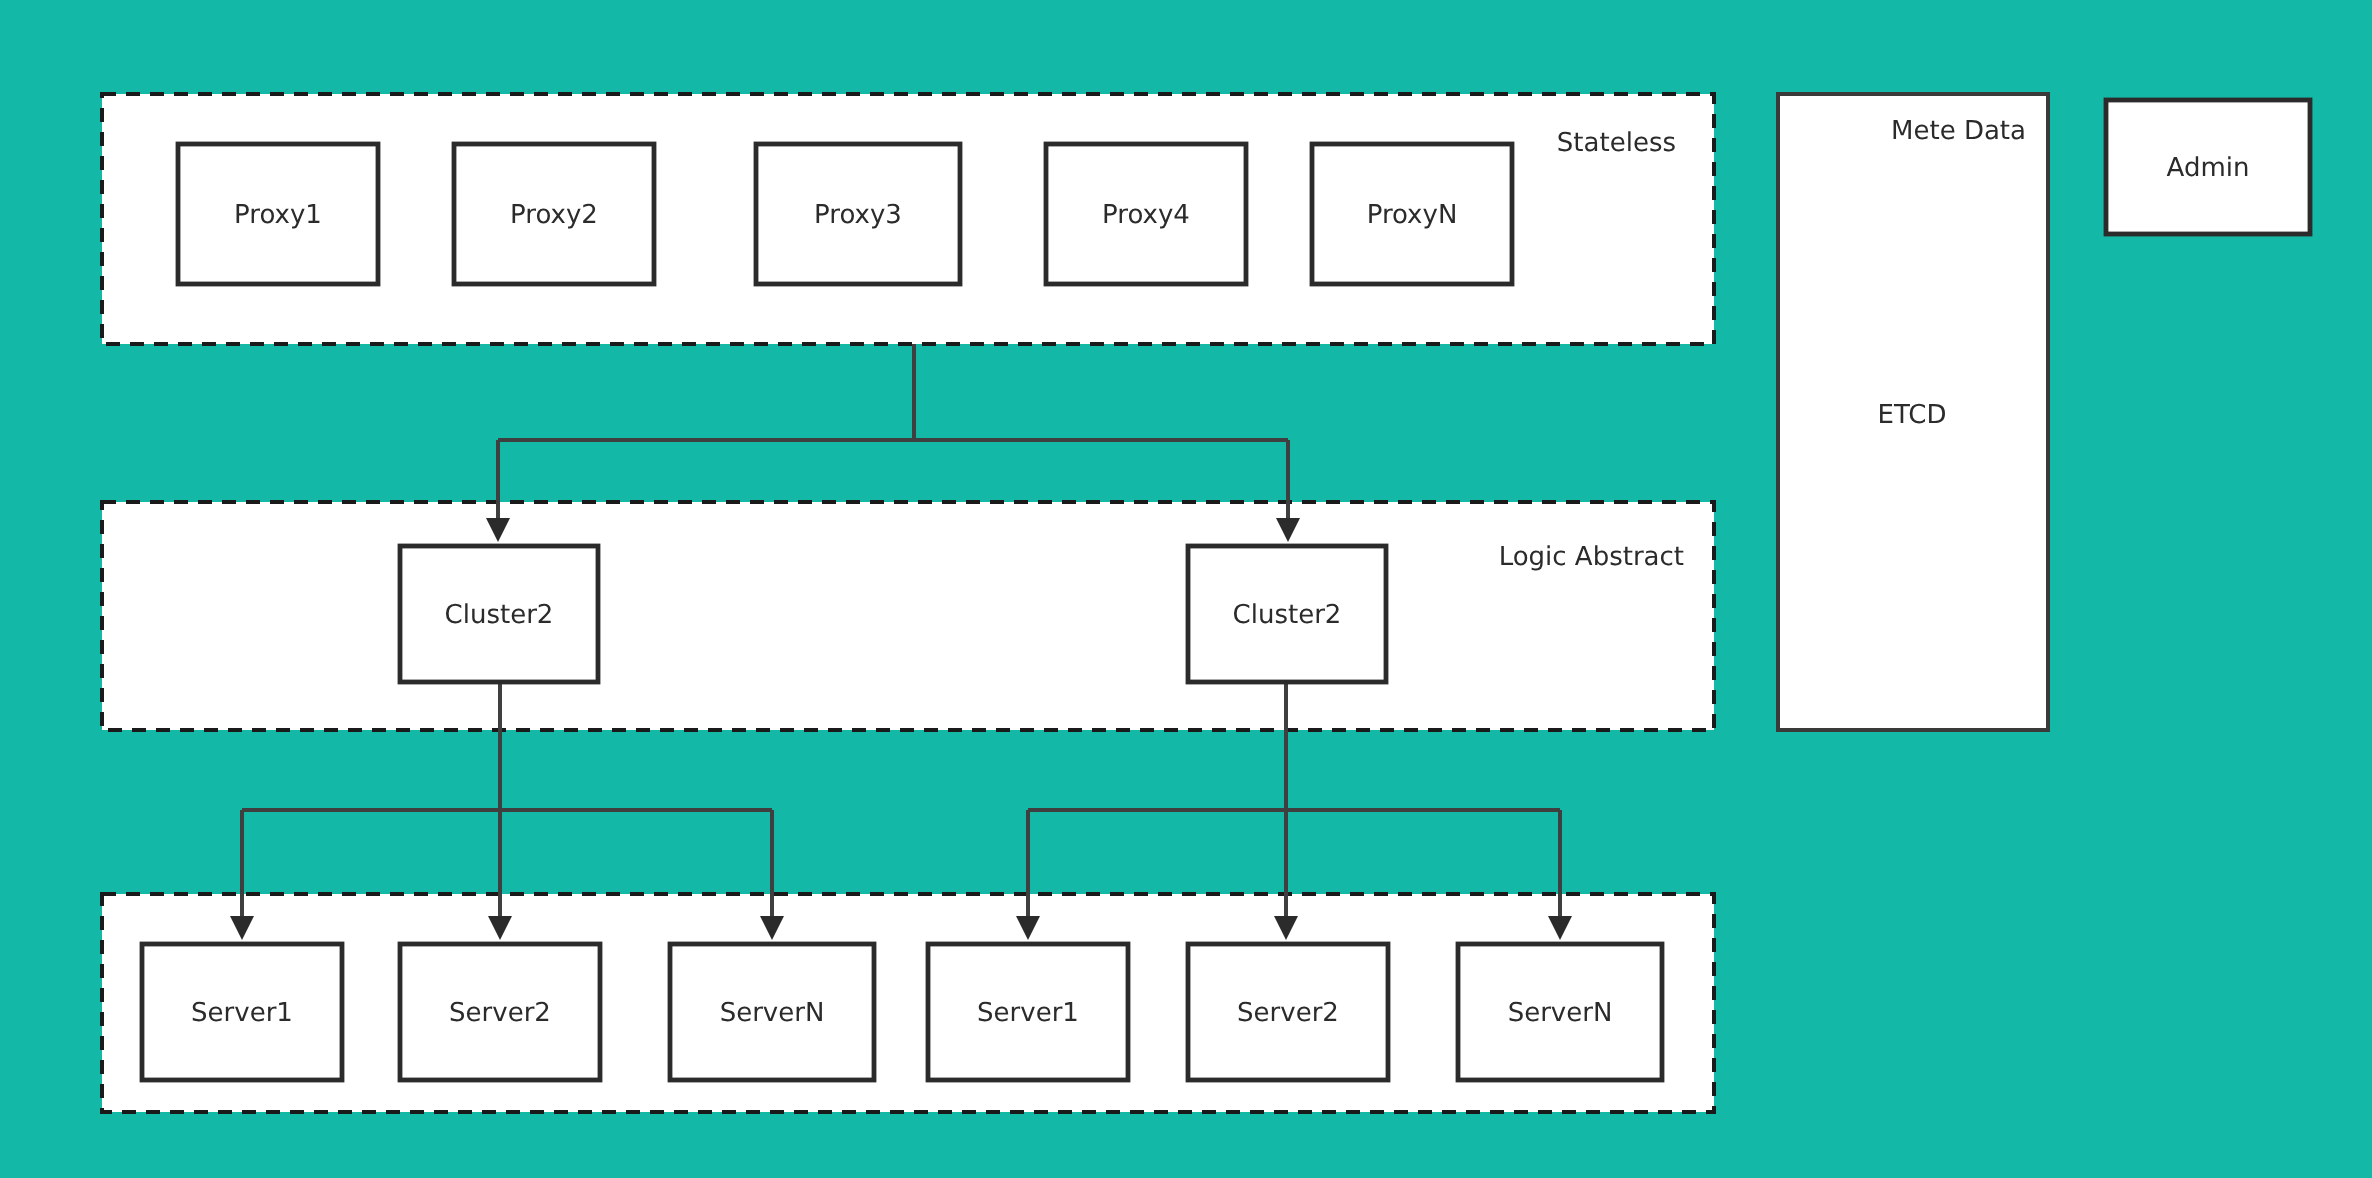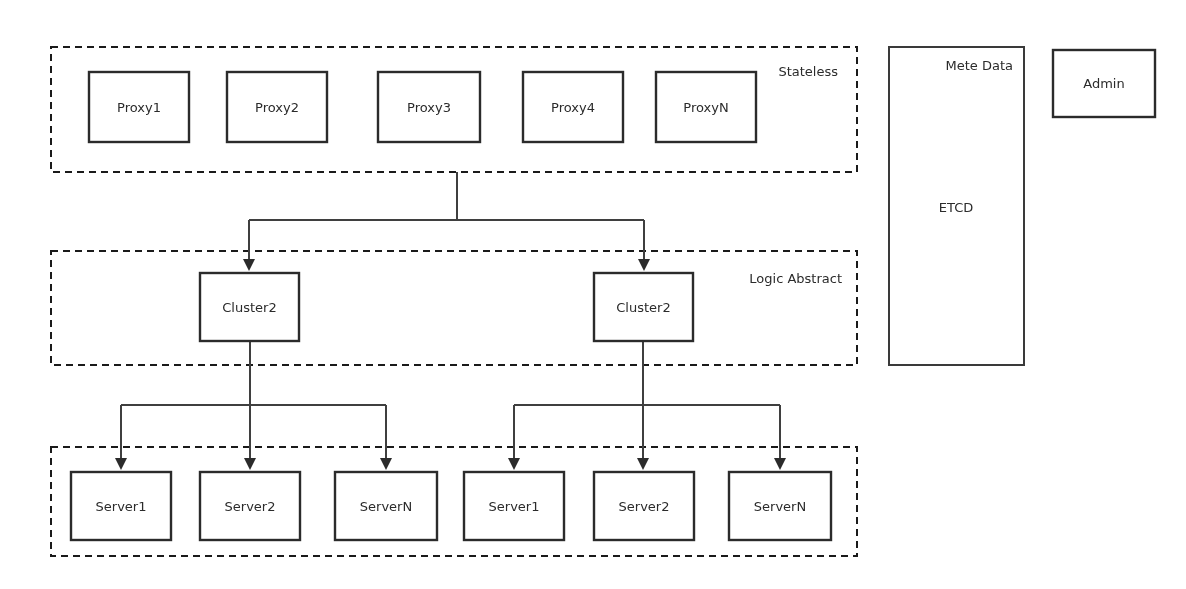"Stateless" #diagram-root { background: #ffffff -> #14b8a6 }
